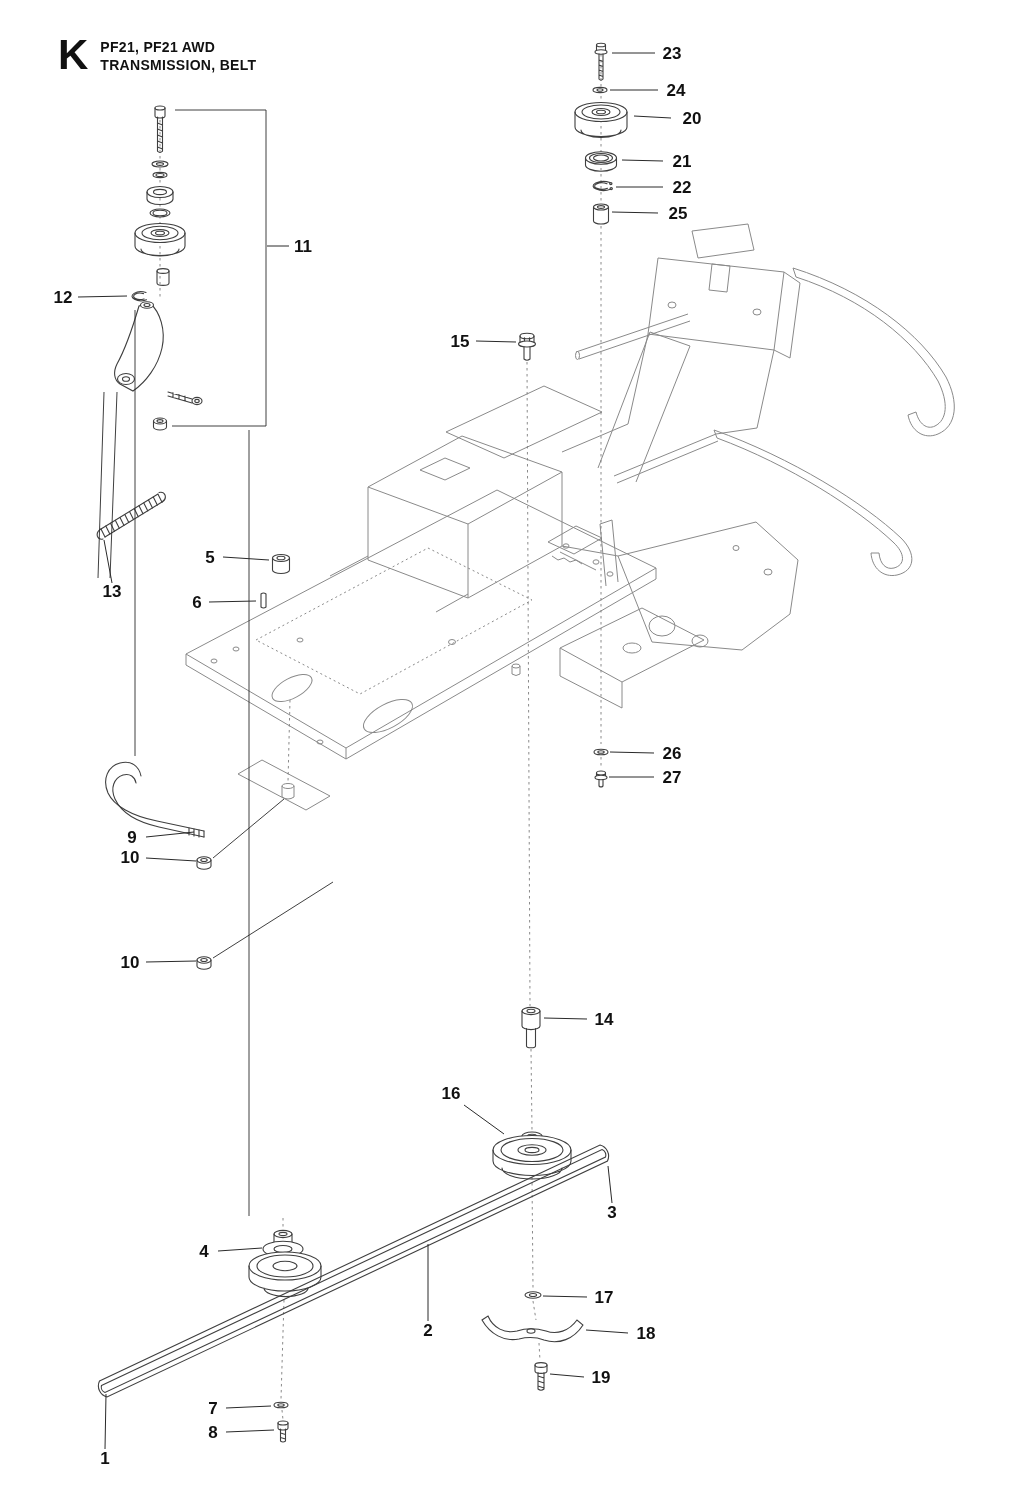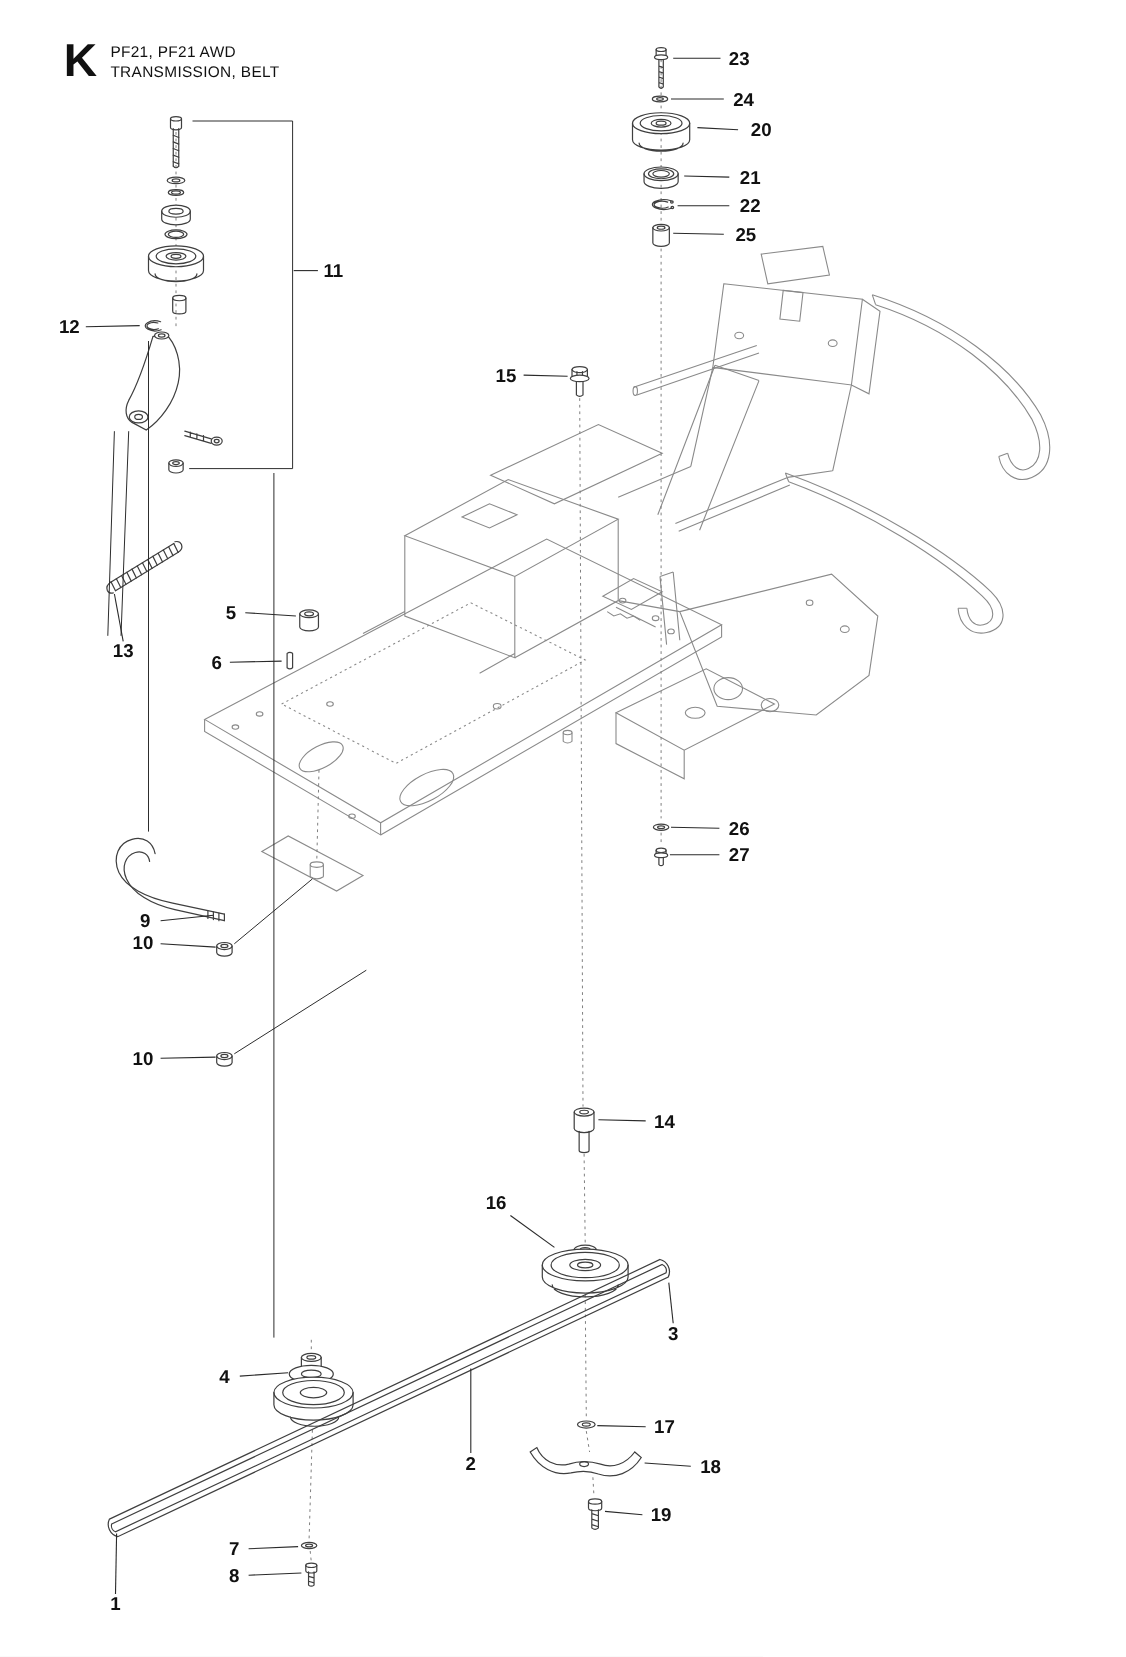"PF21, PF21 AWD" .titles { font-weight: 400 -> 700 }
